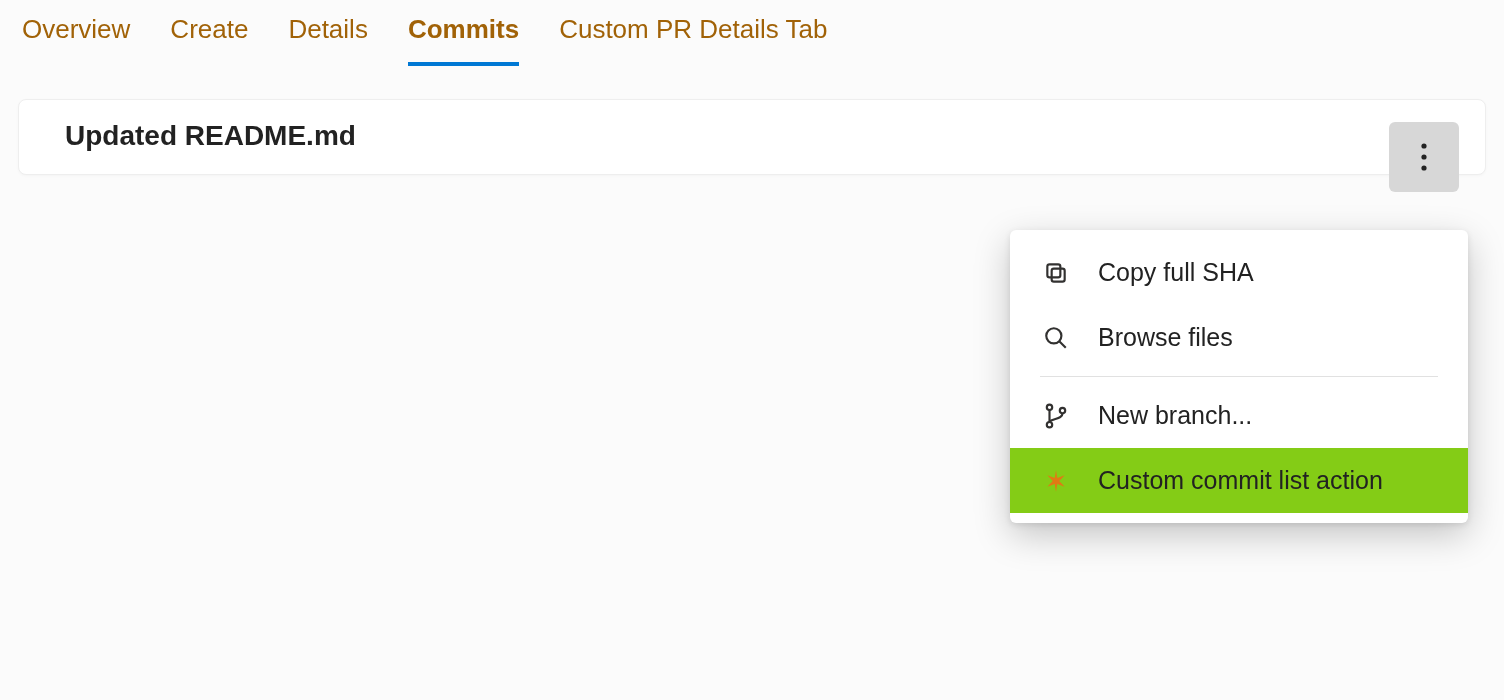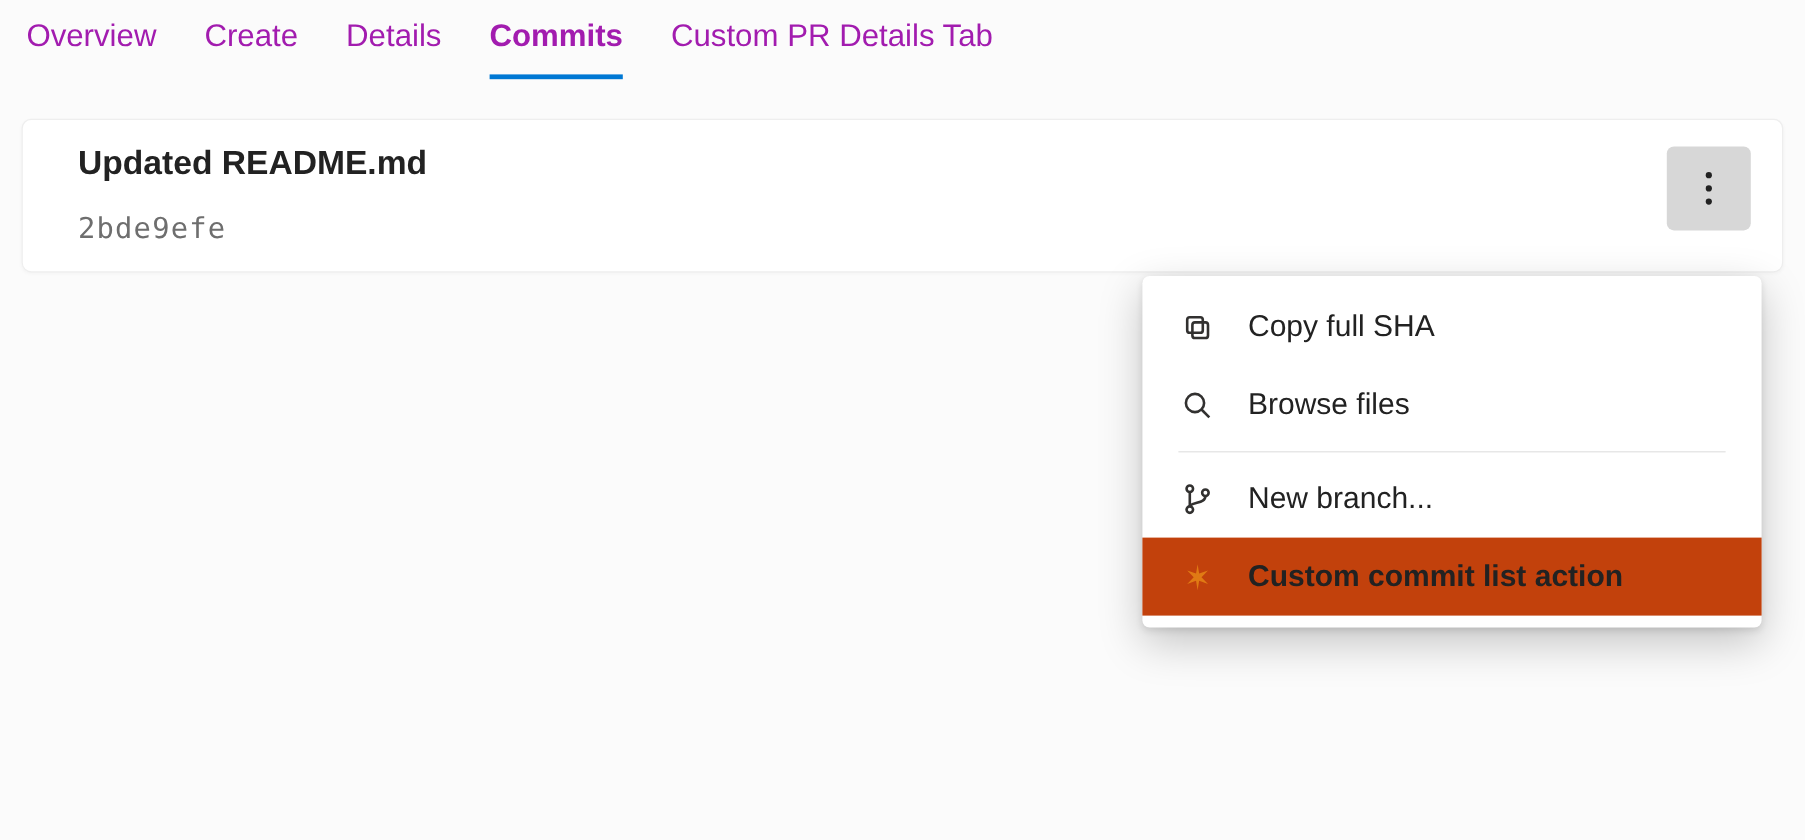"Overview" .tab { color: #a21caf -> #a16207 }
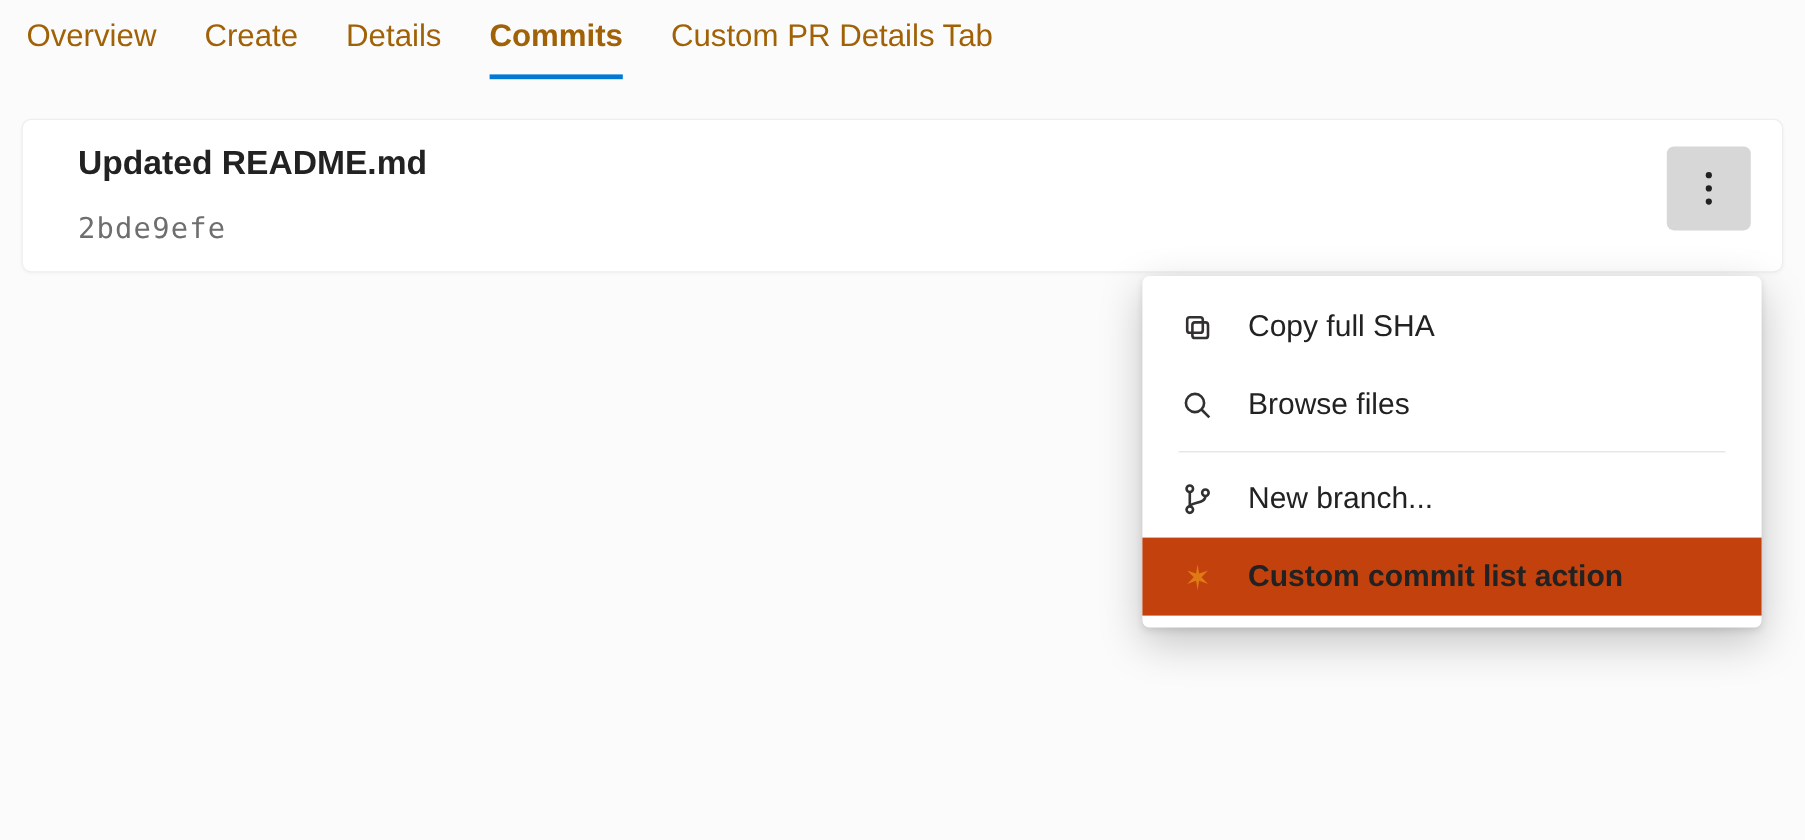"2bde9efe" div.commit-sha { html: <div>2bde9efe</div> -> none }
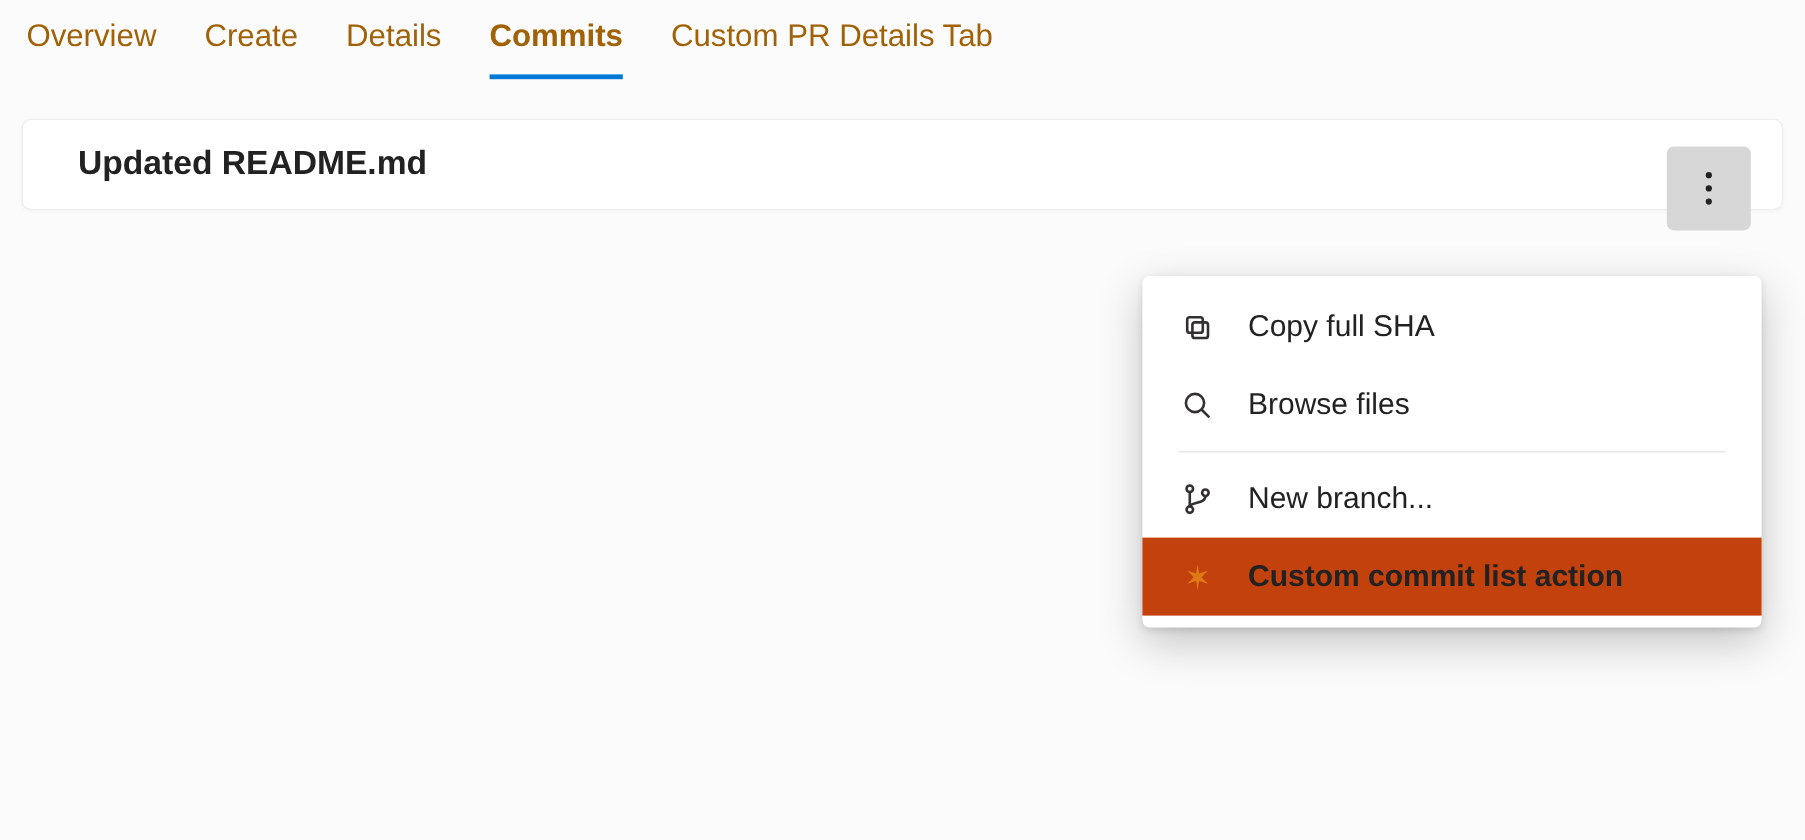"Copy full SHA" .menu { width: 516px -> 458px }
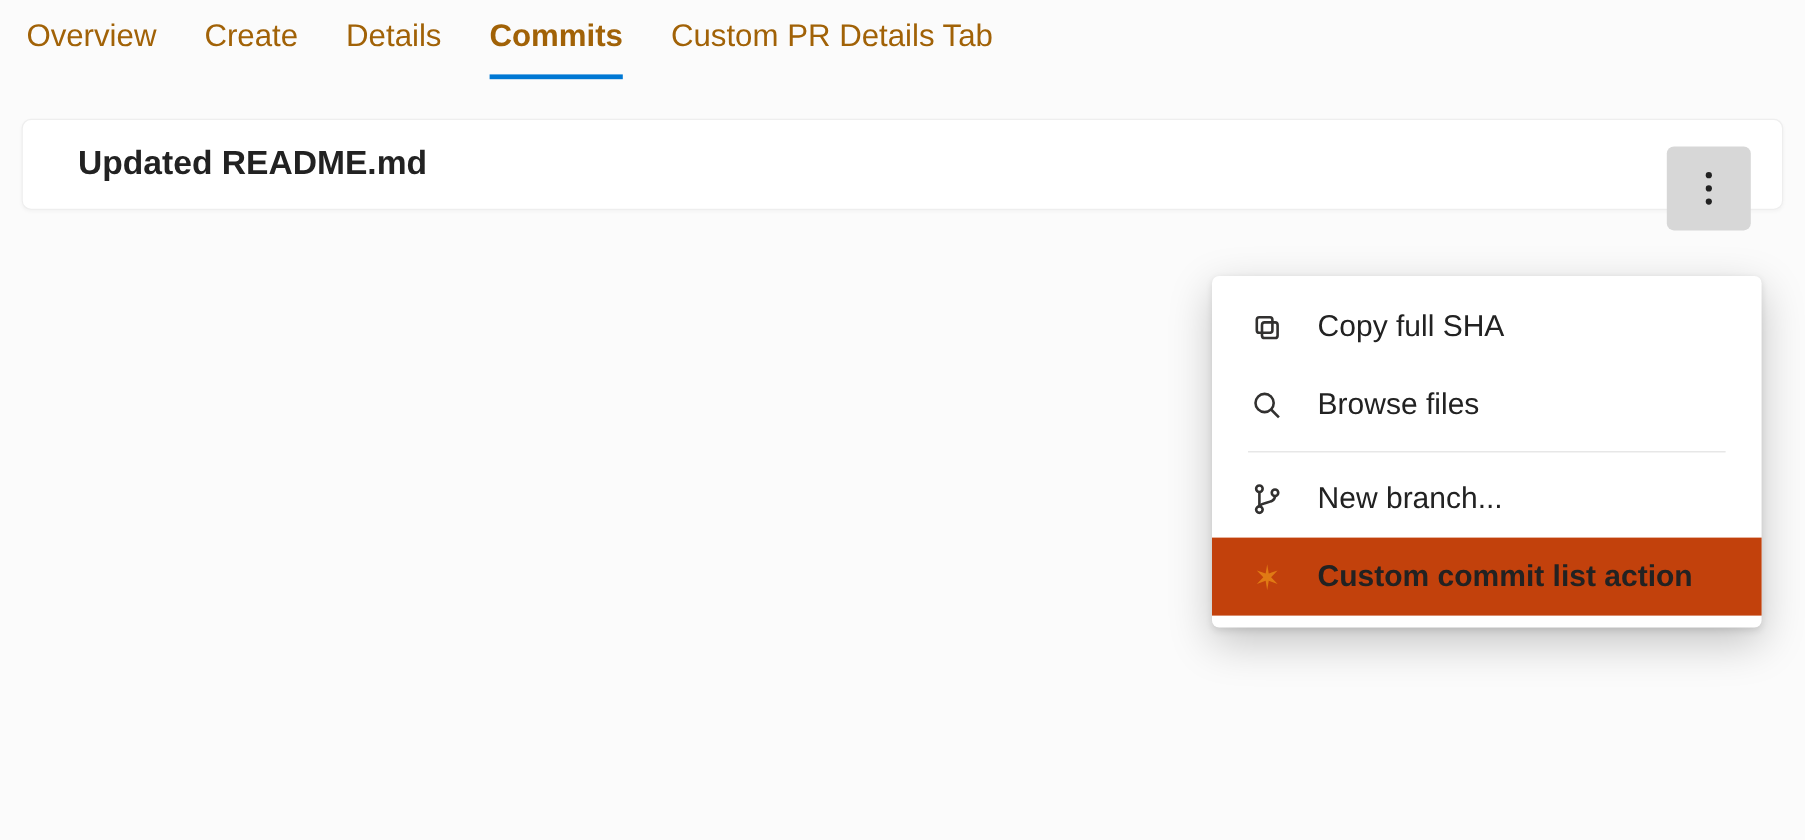"Custom commit list action" .menu-item.hover { background: #c2410c -> #84cc16; font-weight: bold -> none }
